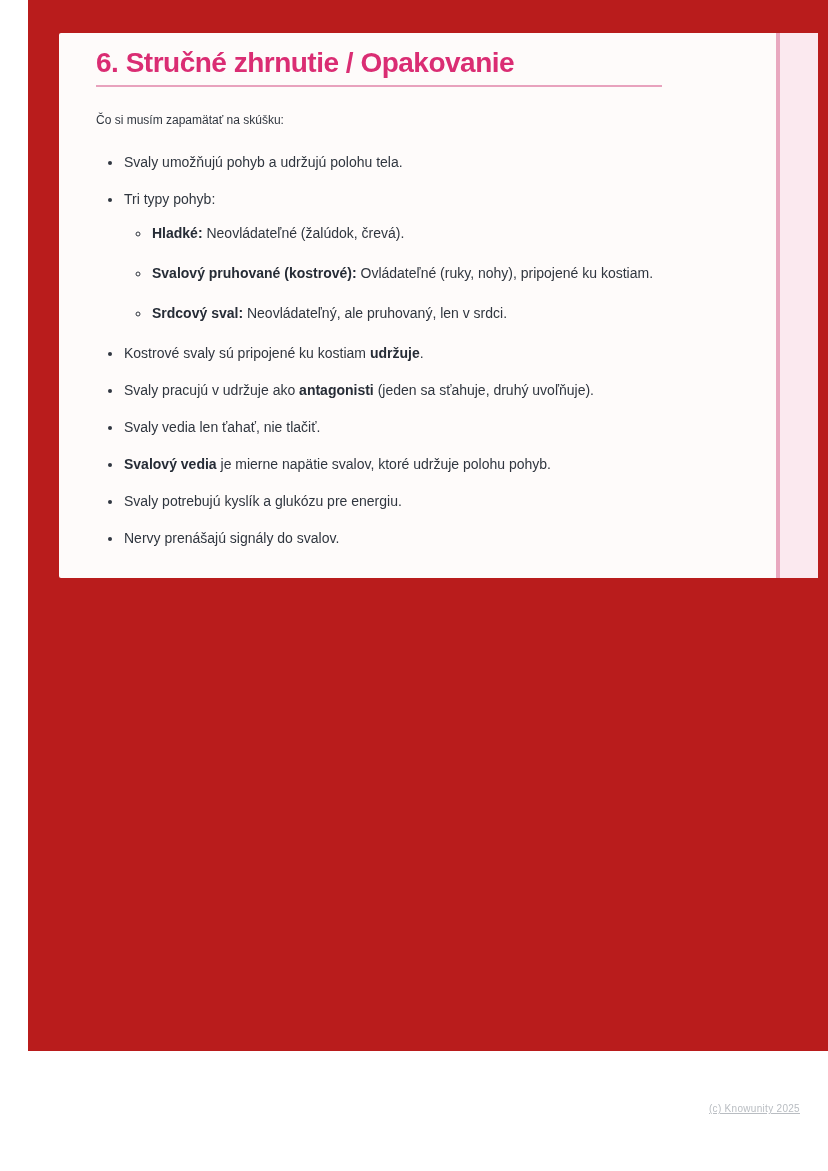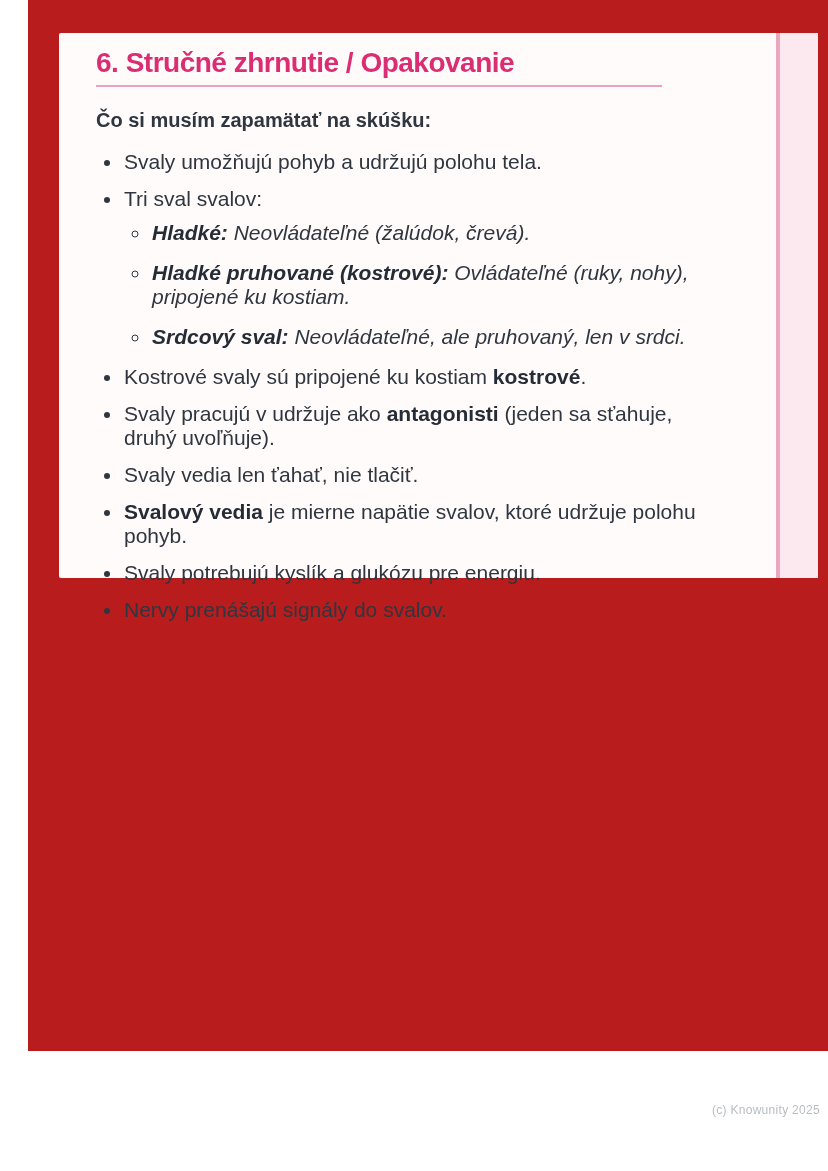"Čo si musím zapamätať na" .intro { font-size: 20px -> 12px; font-weight: bold -> none }
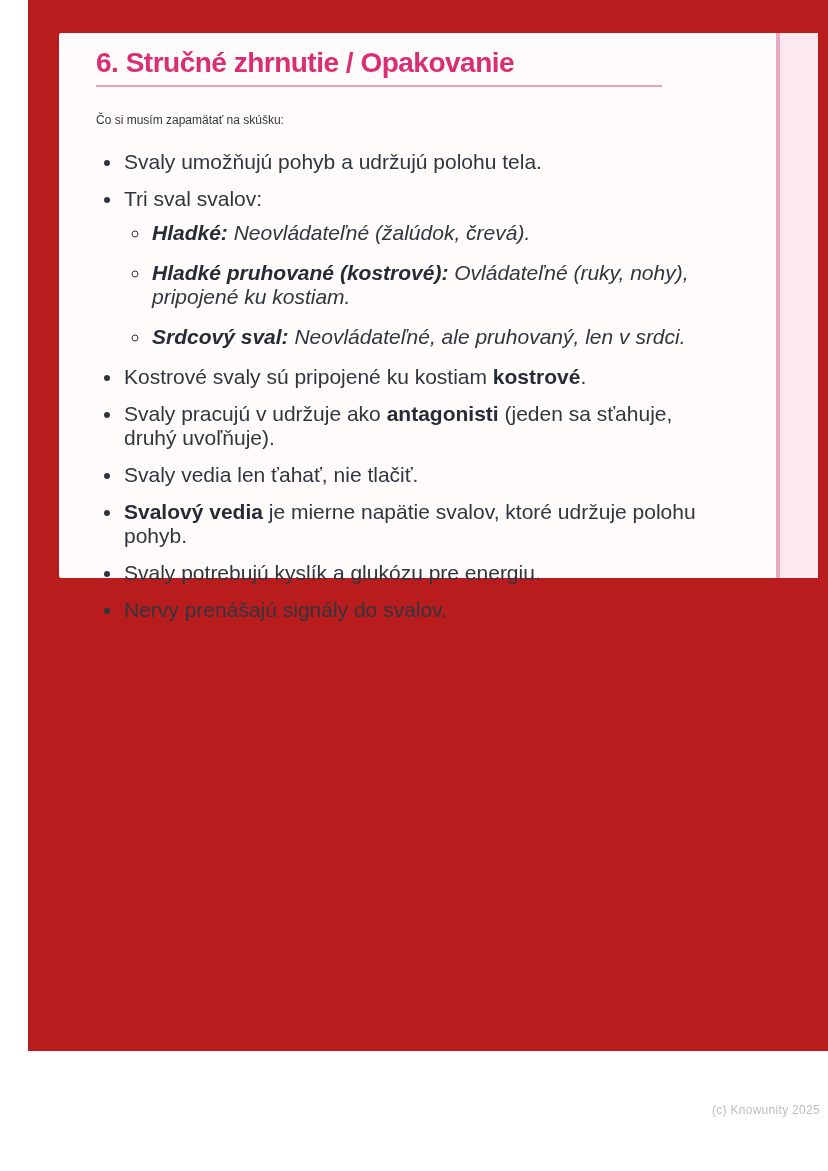"Svaly umožňujú pohyb a udržujú" ul.bullets { font-size: 21px -> 14px }
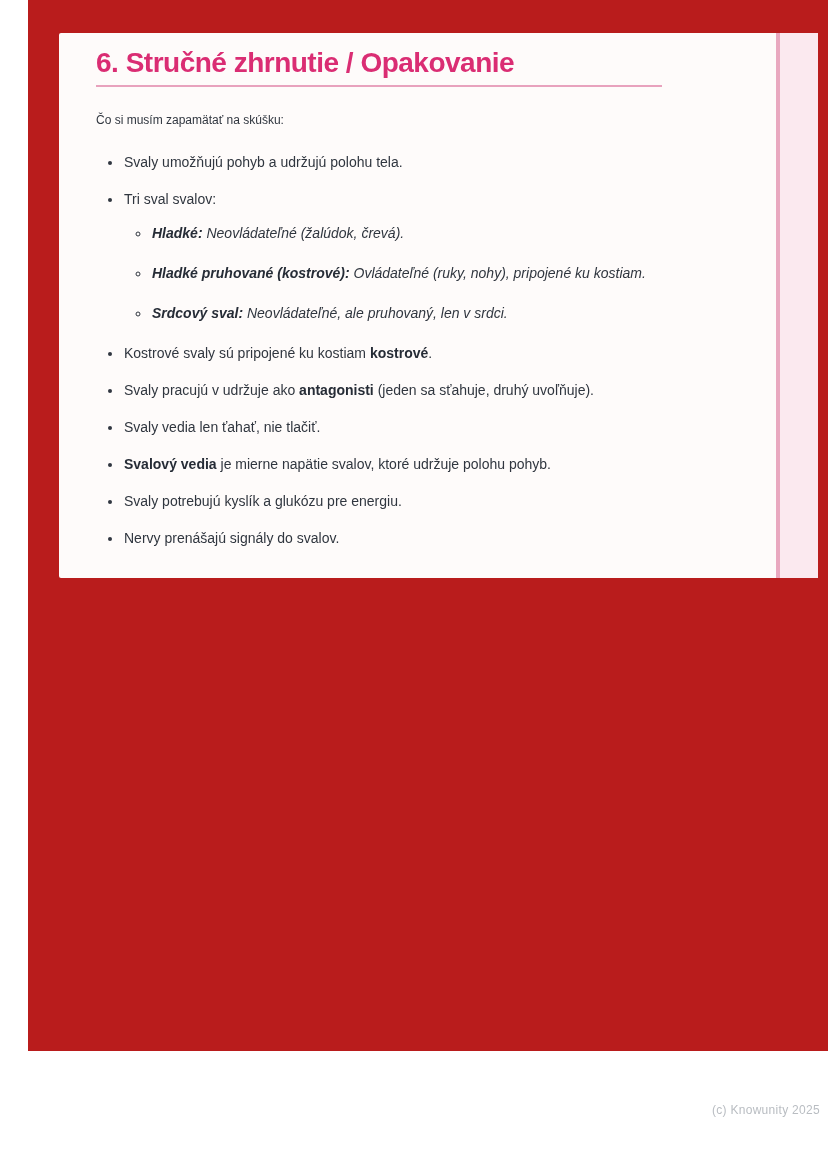"Tri sval svalov:" span { text: sval svalov -> typy pohyb }
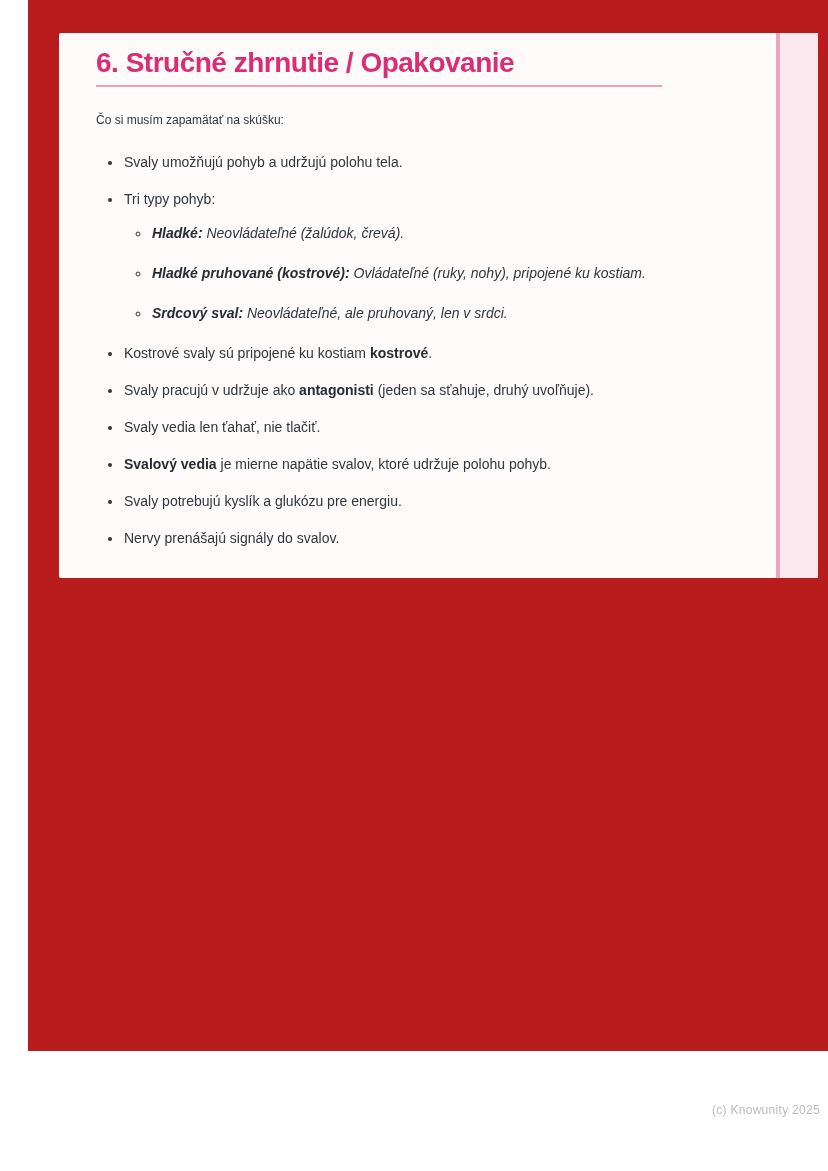"Hladké: Neovládateľné (žalúdok, črevá)." ul.sub { font-style: italic -> none }
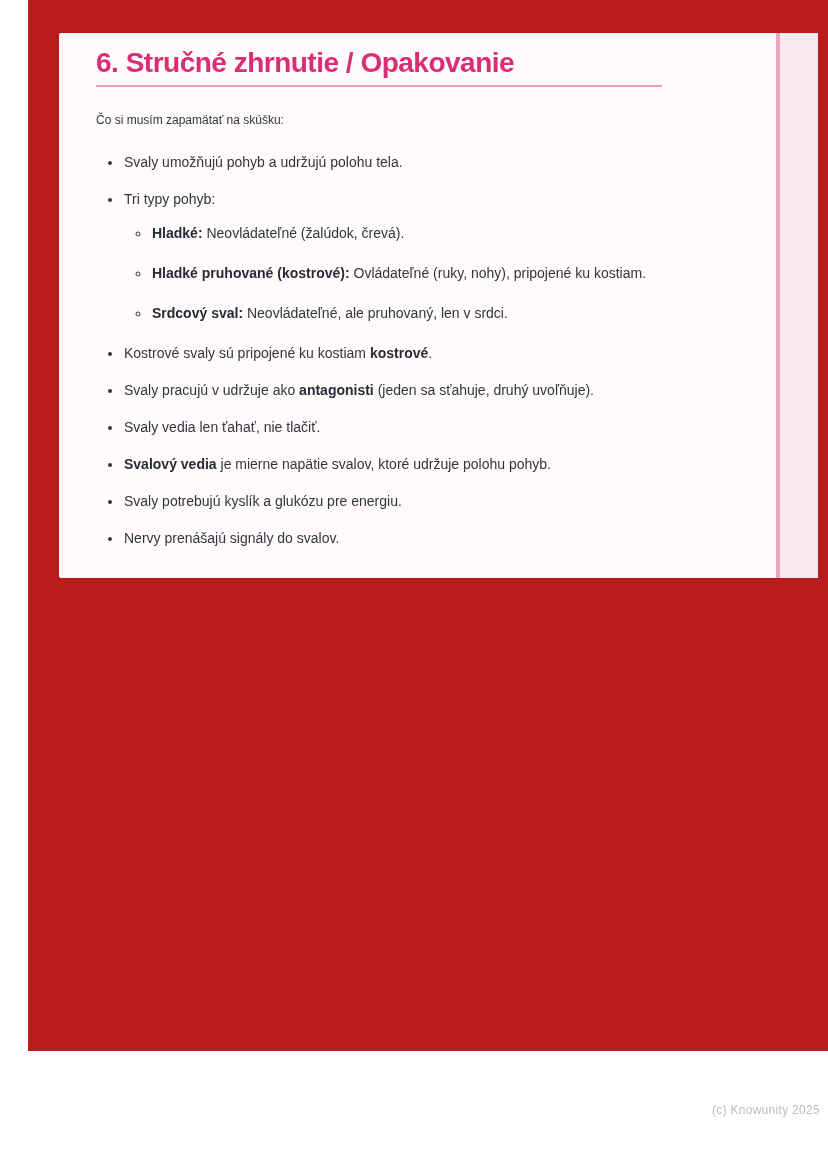"Hladké pruhované (kostrové):" strong { text: Hladké -> Svalový }
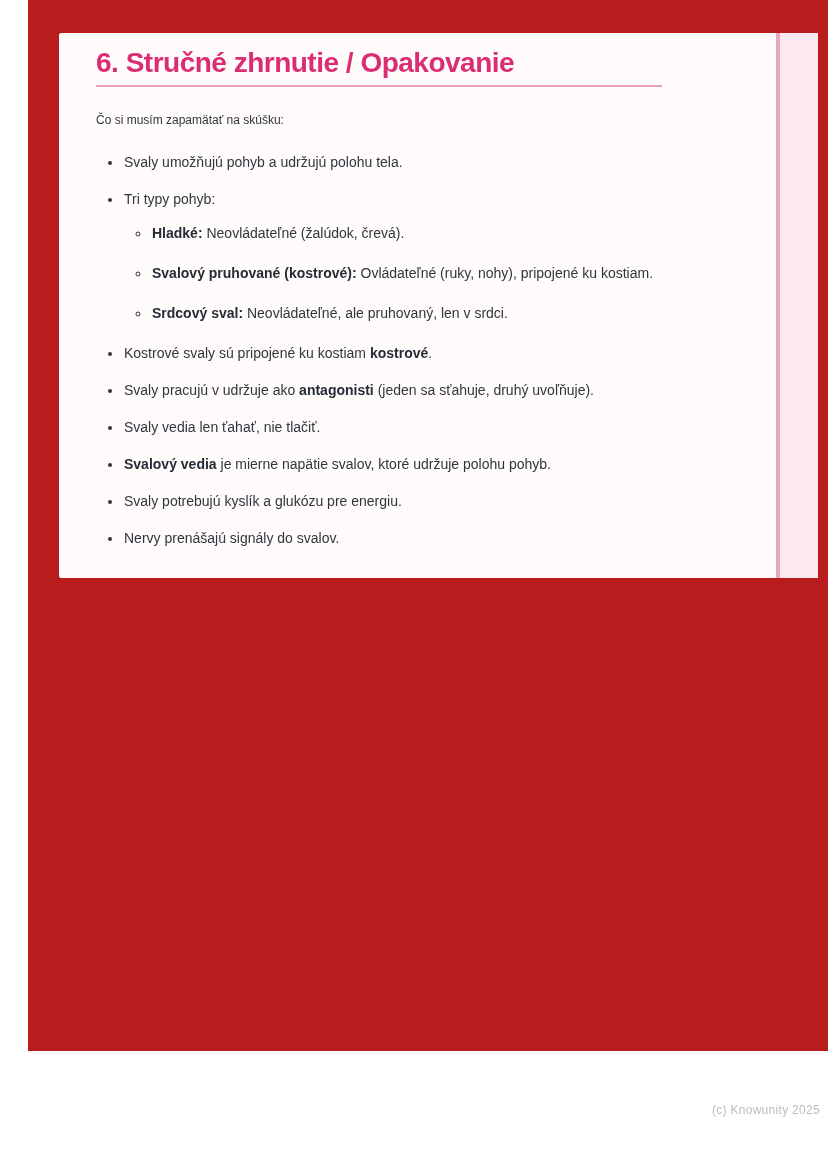"Neovládateľné, ale pruhovaný, len v" span { text: Neovládateľné -> Neovládateľný }
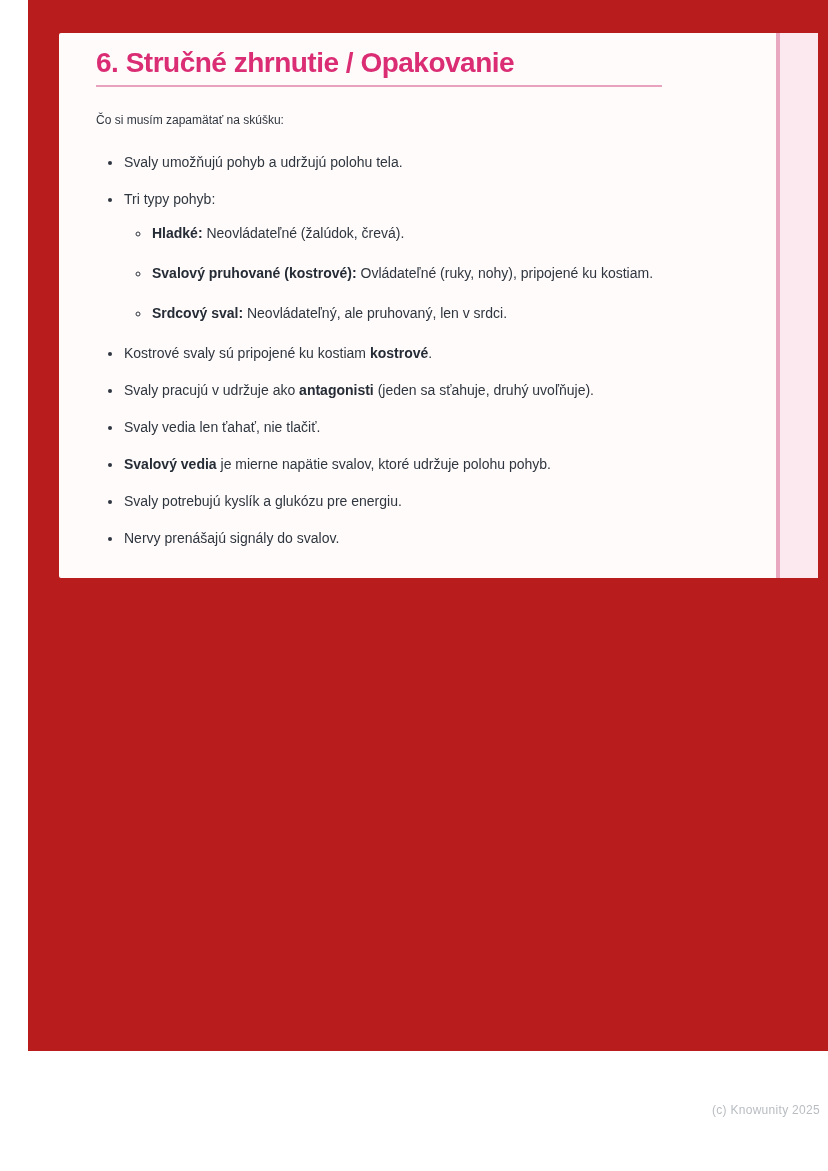"kostrové" strong { text: kostrové -> udržuje }
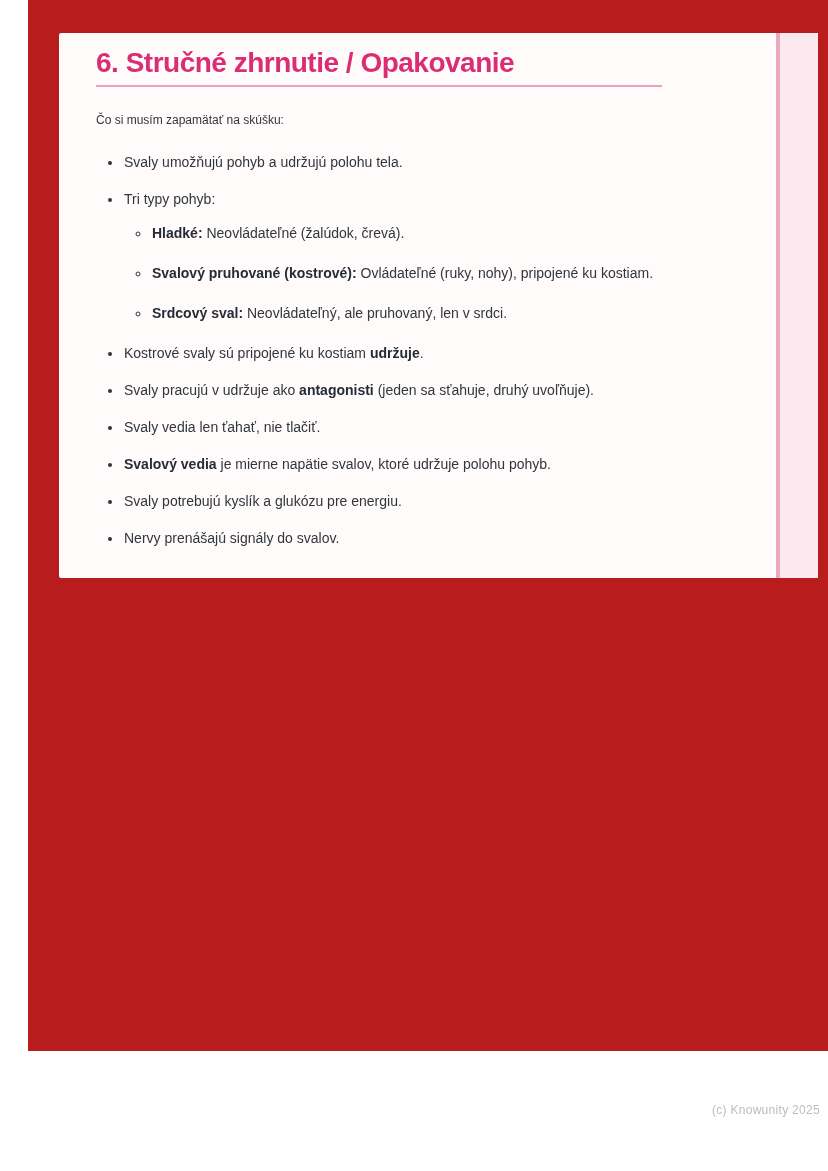"(c) Knowunity 2025" .footer { font-size: 12px -> 10px; right: 36px -> 56px; text-decoration: none -> underline }
